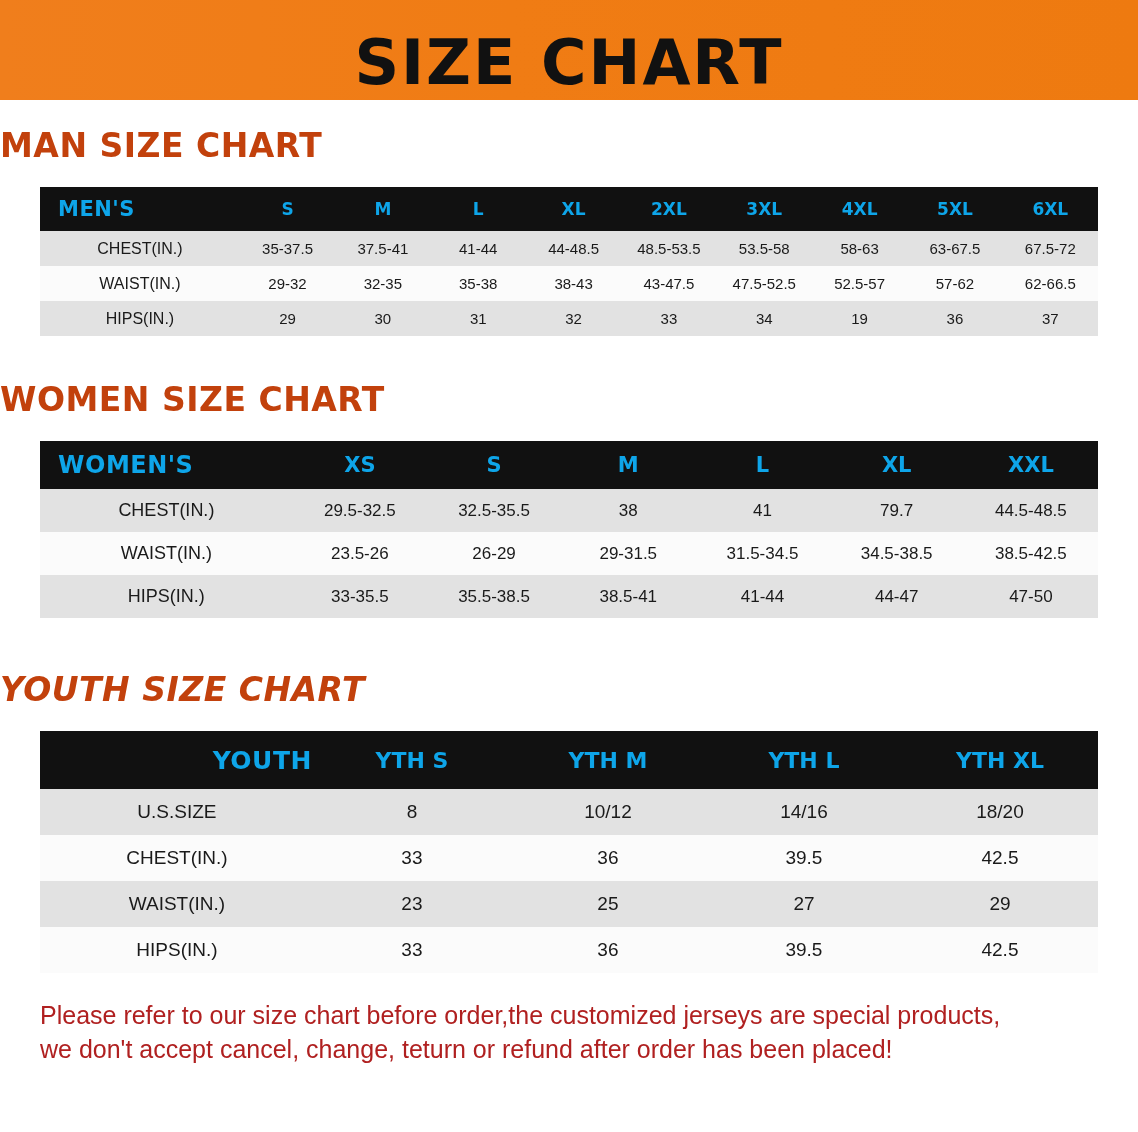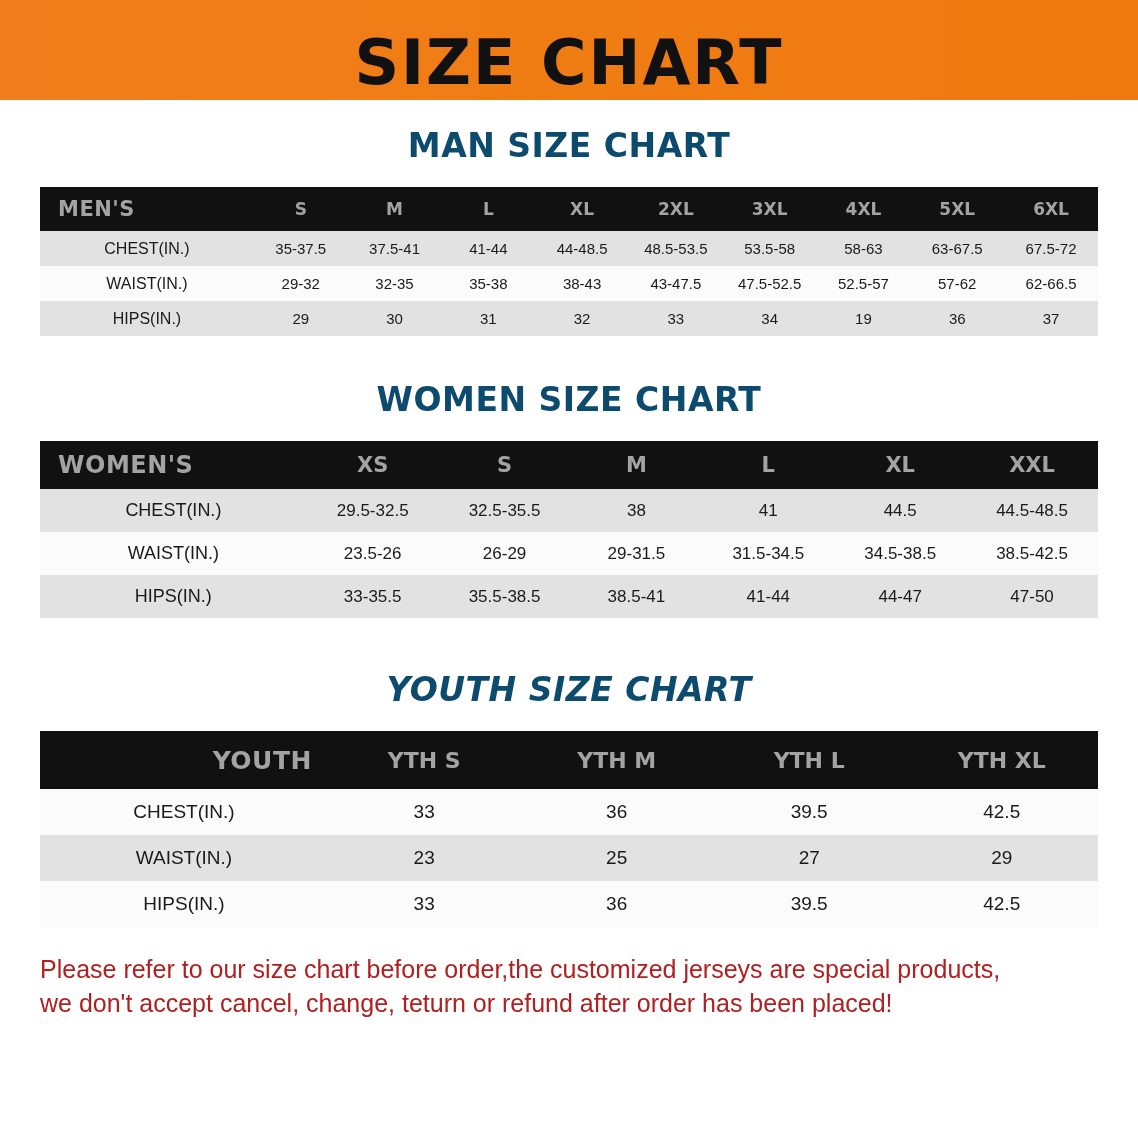"MAN SIZE CHART" .section-title { color: #0c4a6e -> #c2410c; text-align: center -> none }
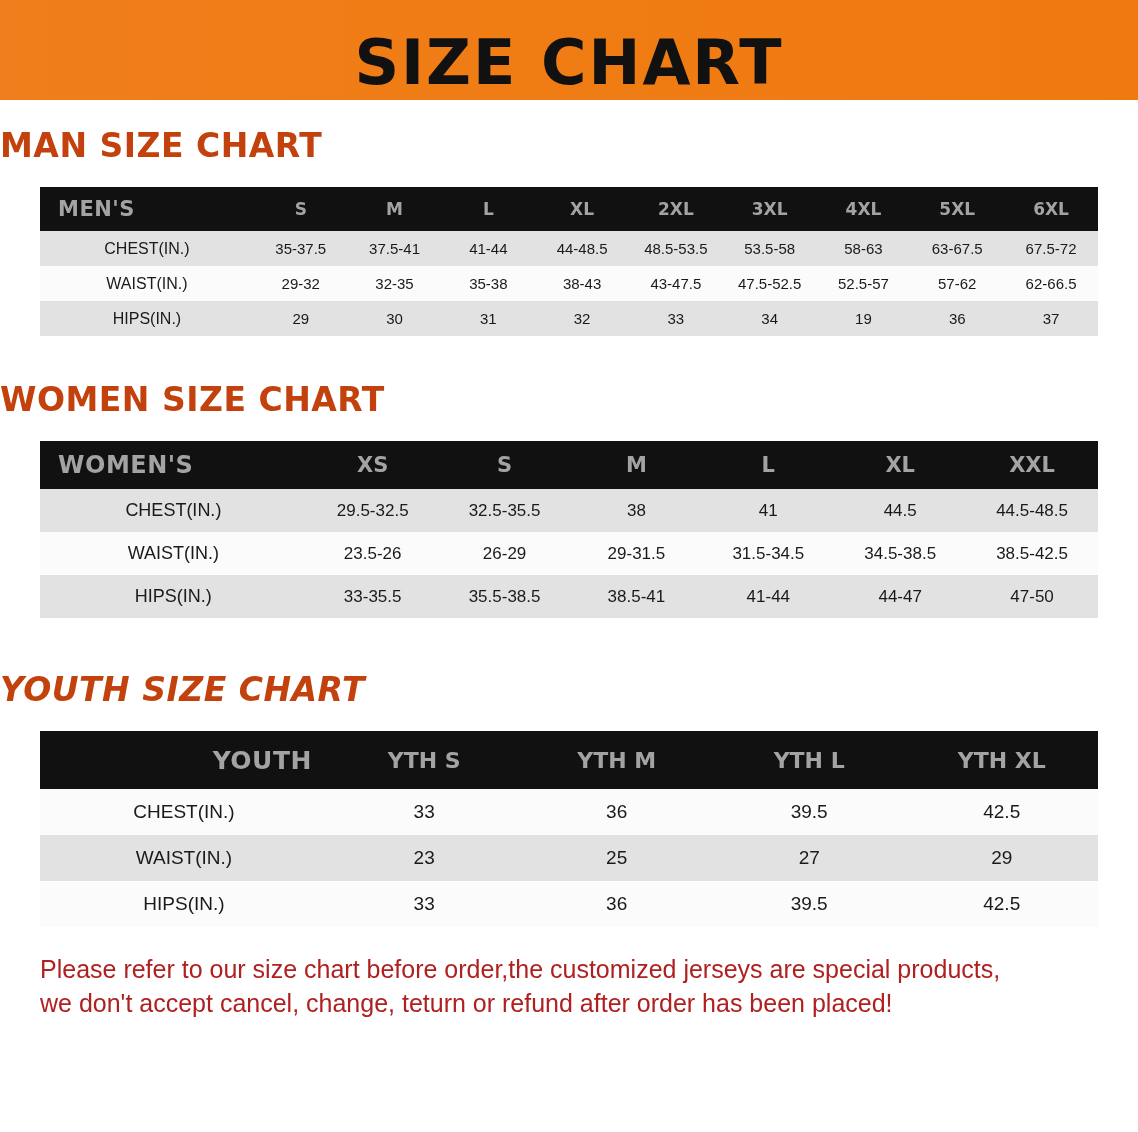"MEN'S" table.size-table thead th { color: #a3a3a3 -> #0ea5e9; padding: 10px 16px -> 10px 2px }
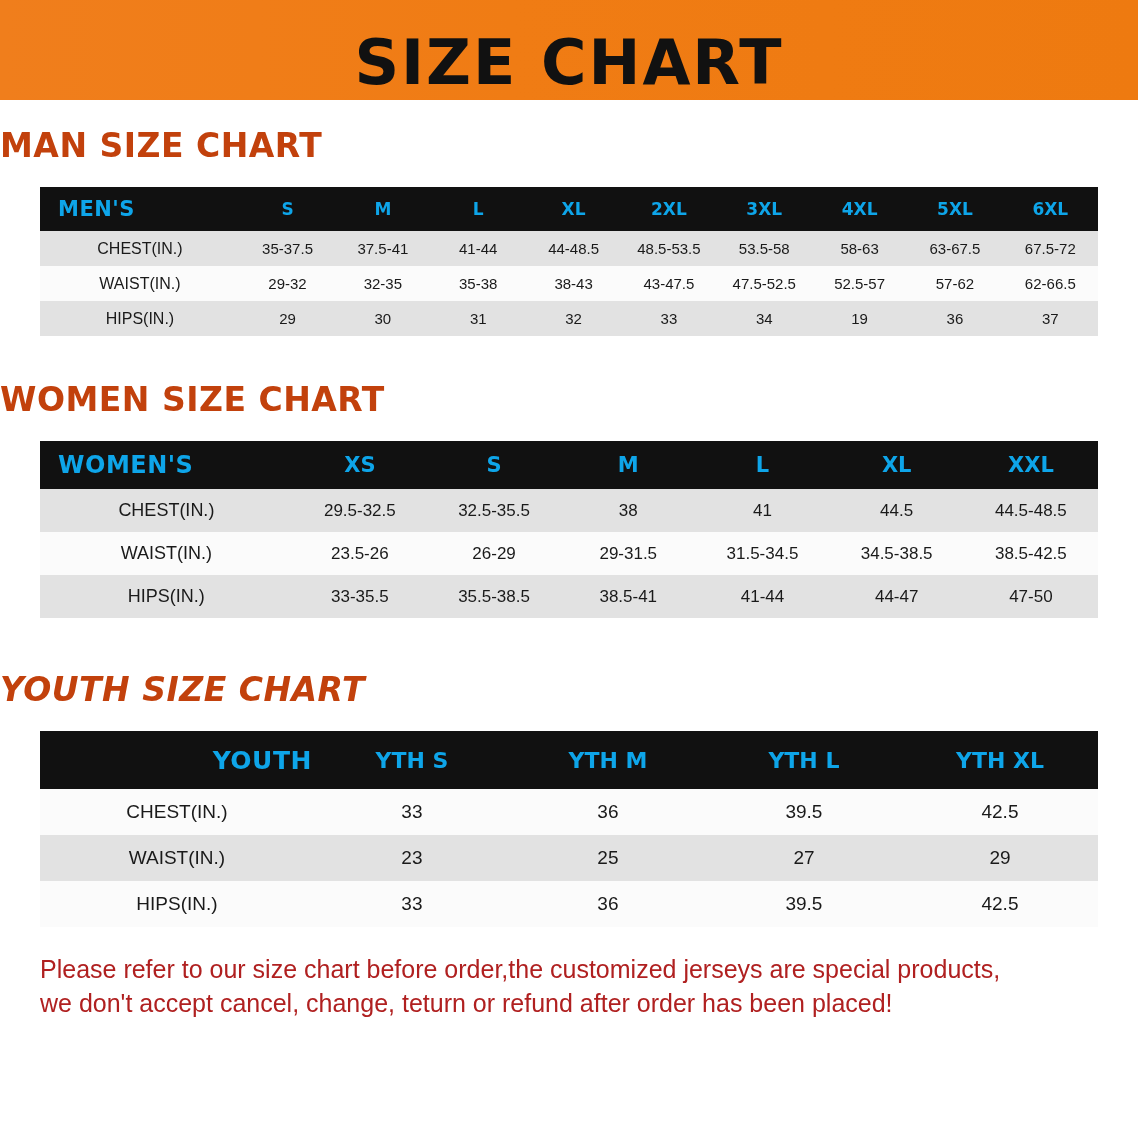"44.5" td { text: 44.5 -> 79.7 }
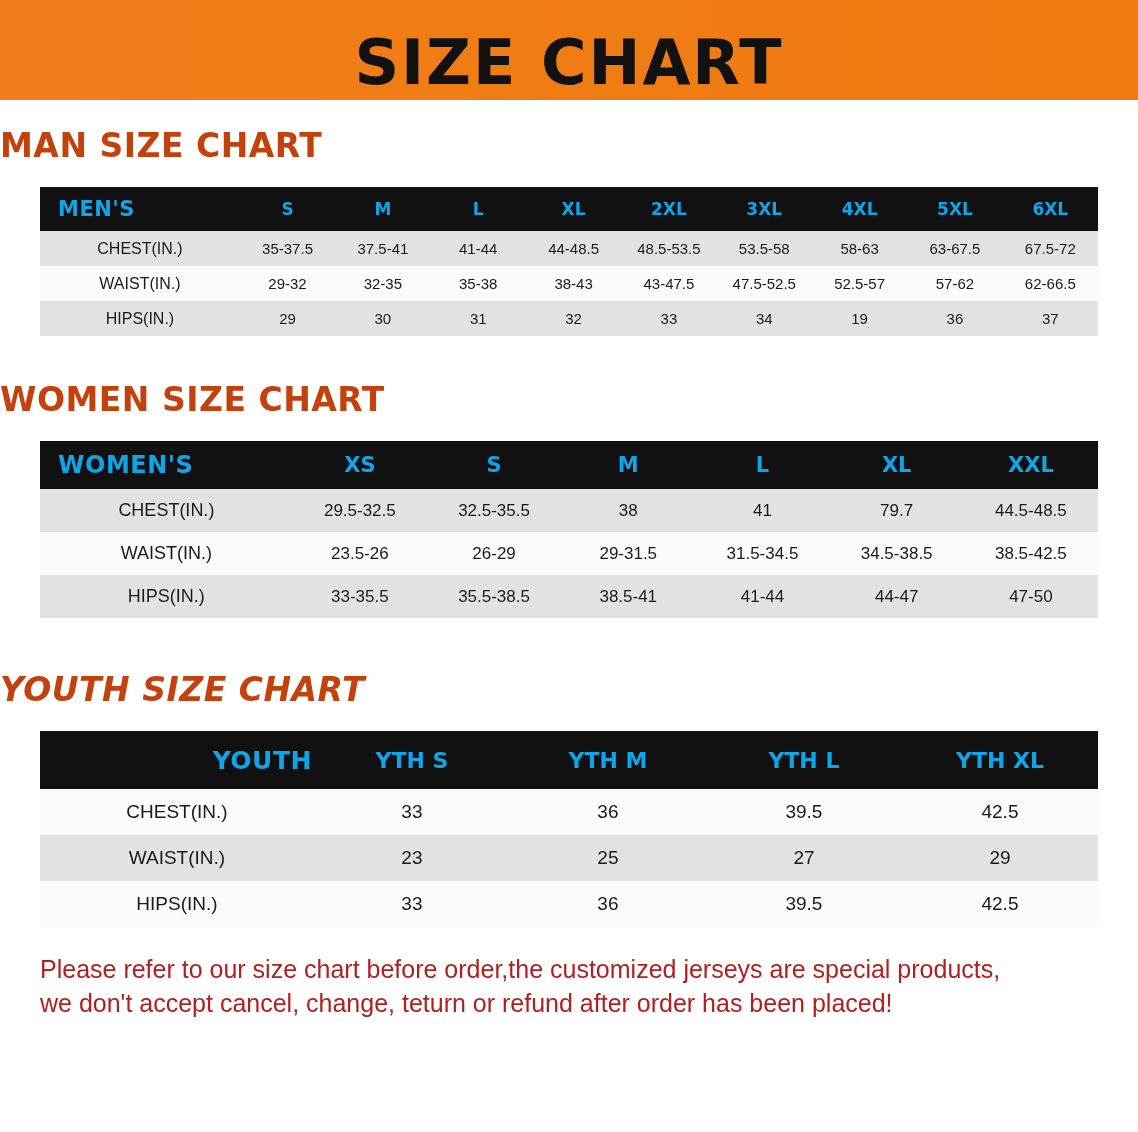"U.S.SIZE" tr.band-gray { html: none -> <tr> <td>U.S.SIZE</td> <td>8</td> <td>10/12</td> <td>14/16</td> <td>18/20</td> </tr> }
